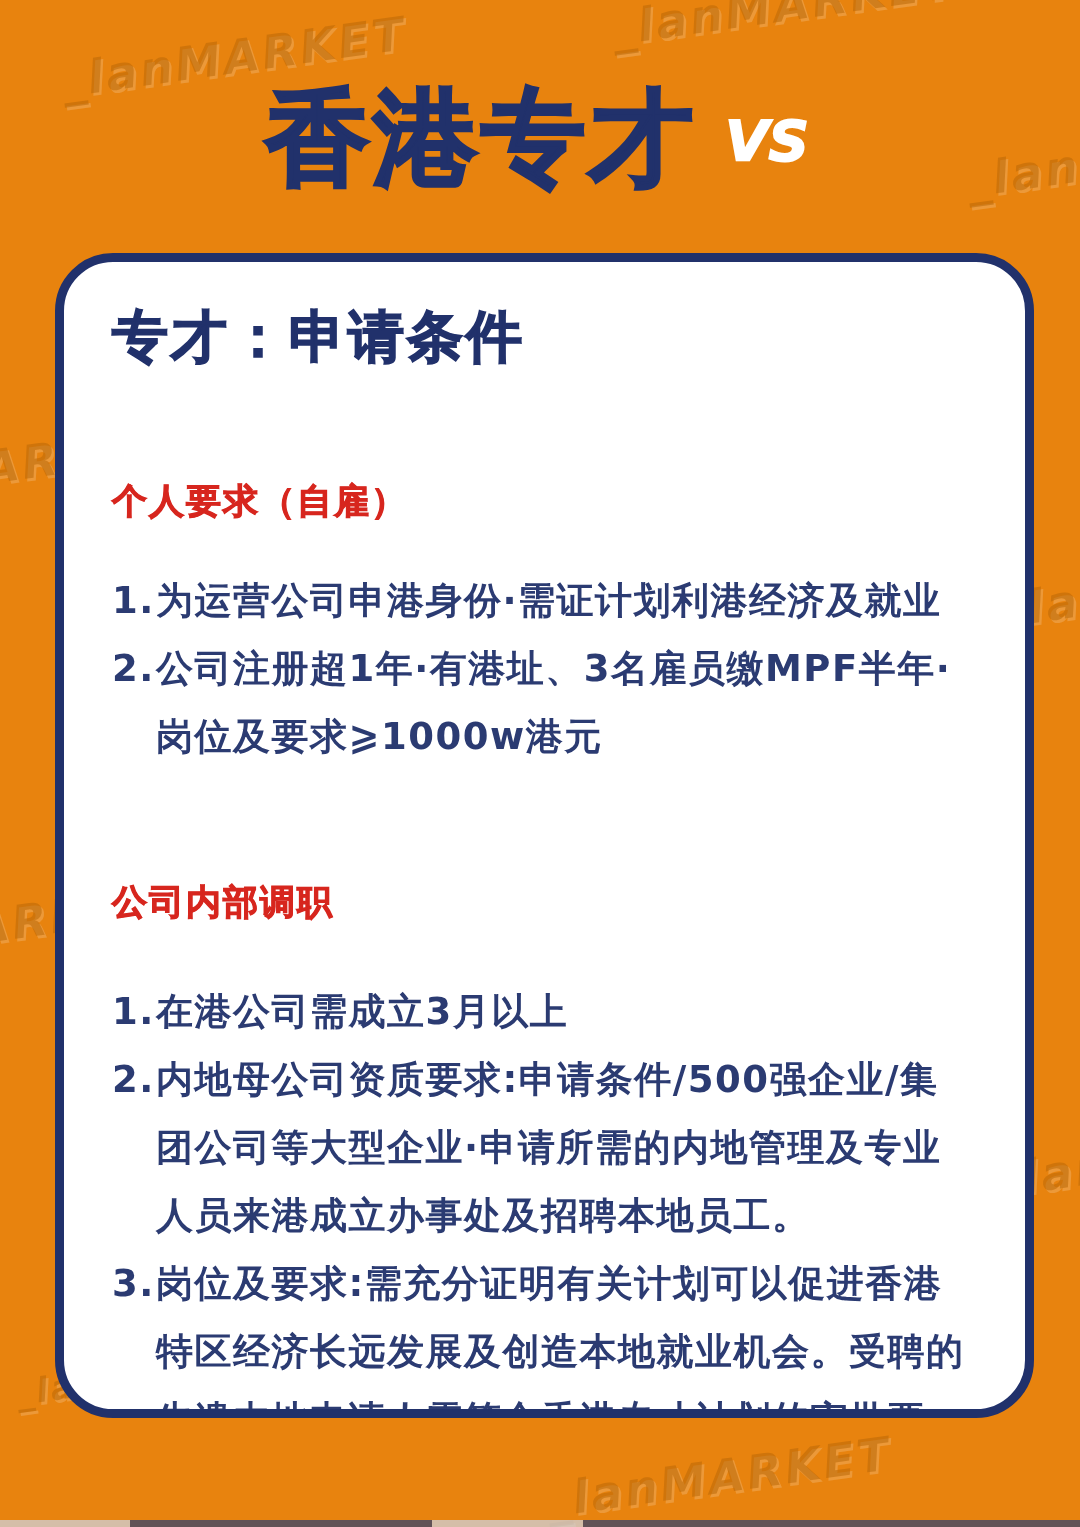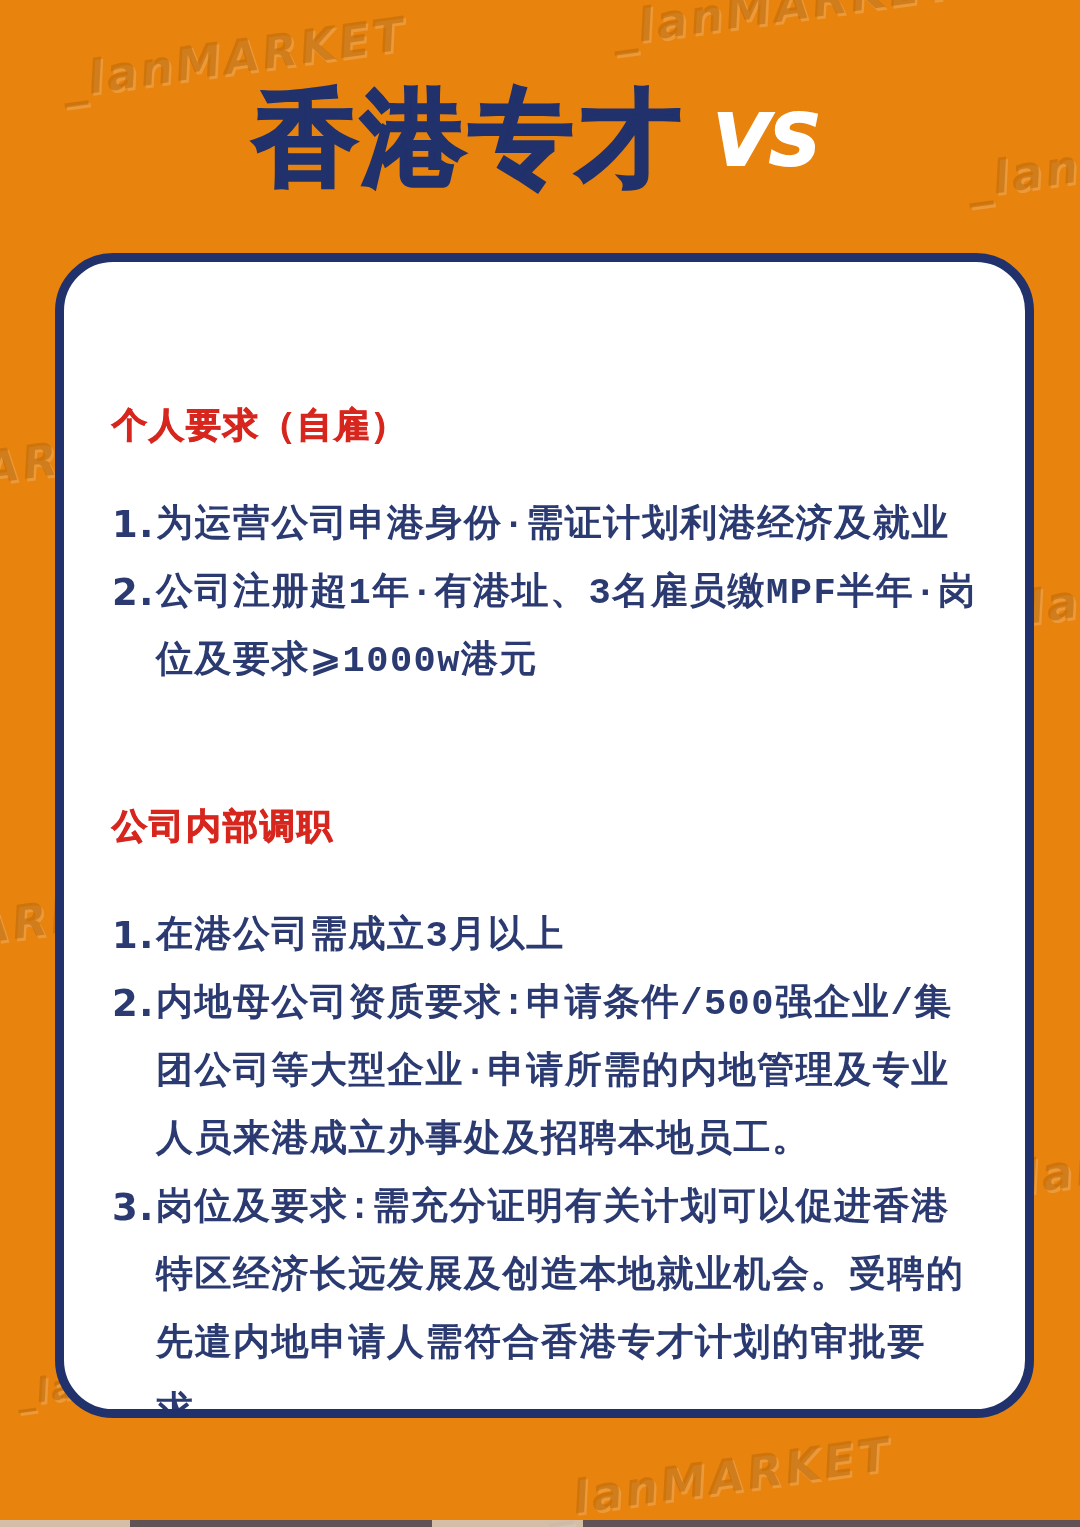"VS" .title-vs { font-size: 72px -> 56px }
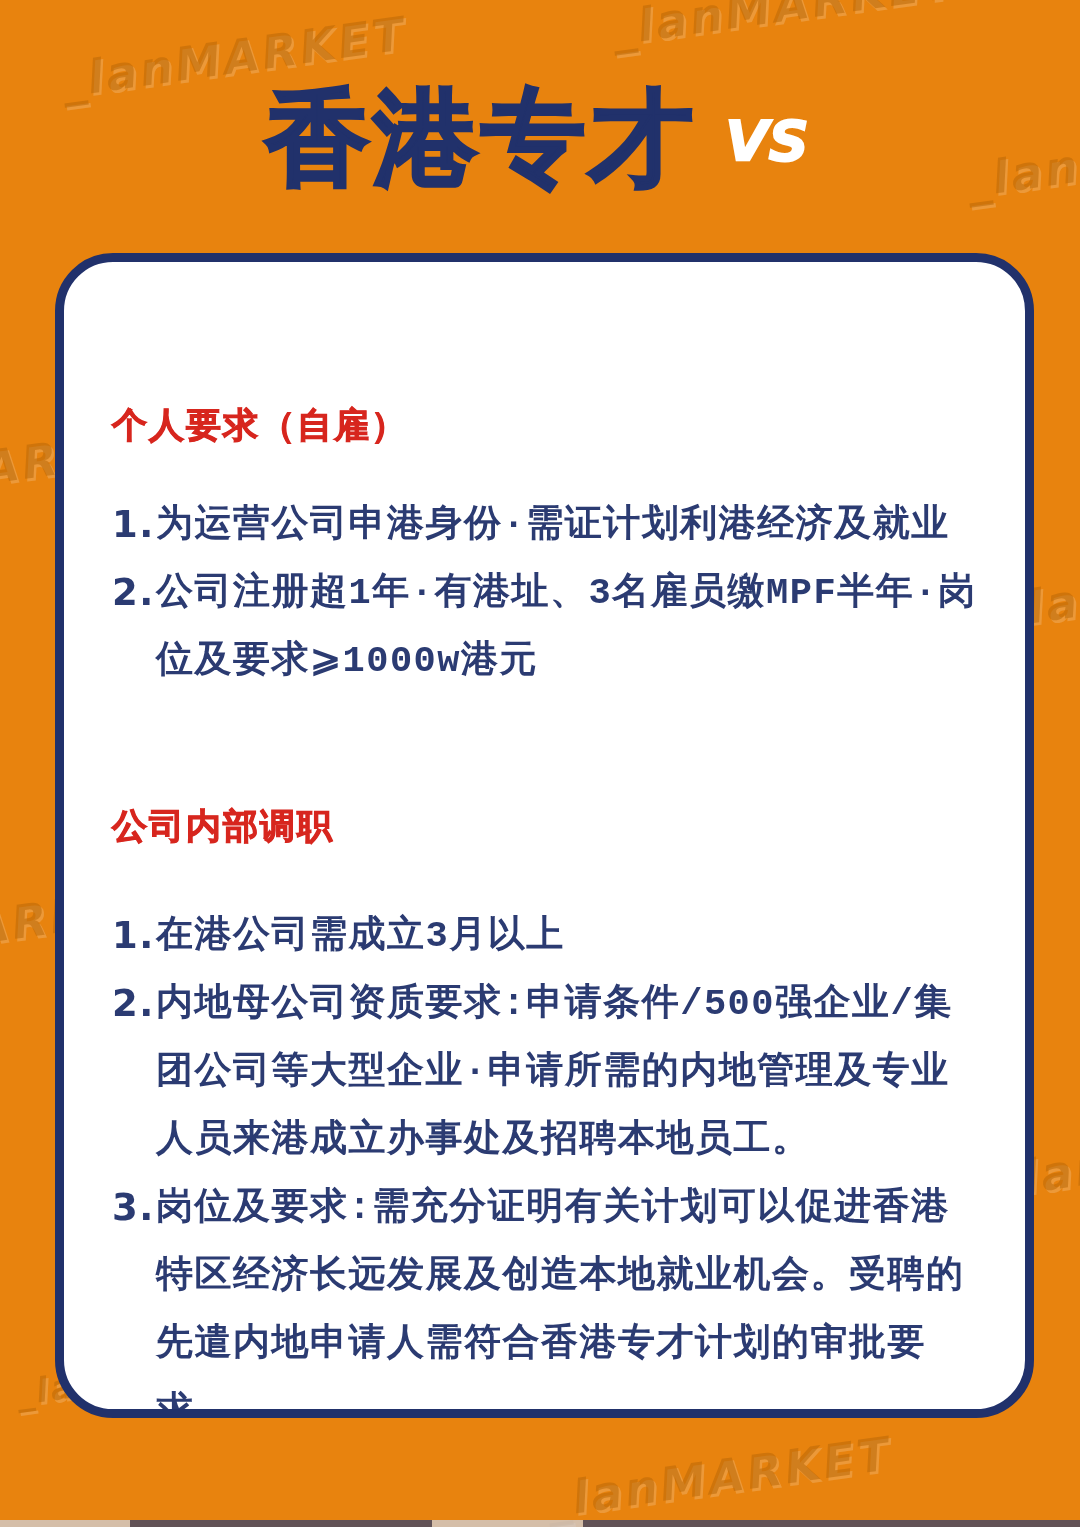"专才：申请条件" h1.card-title { html: none -> <h1>专才：申请条件</h1> }
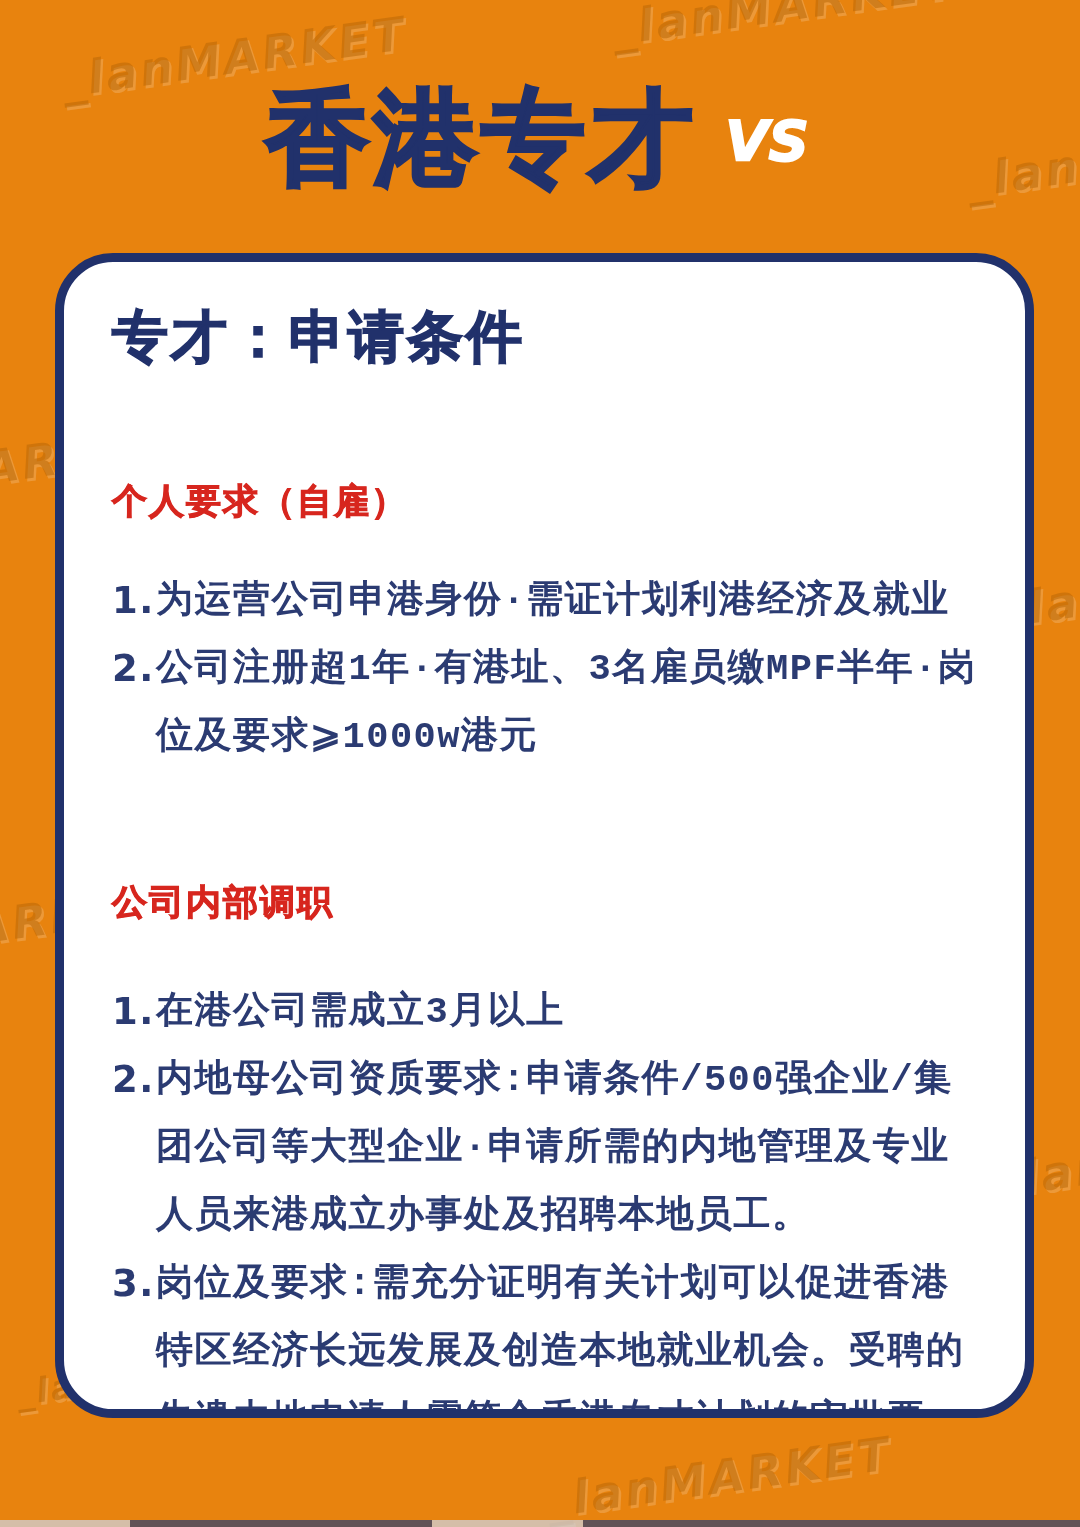"为运营公司申港身份·需证计划利港经济及就业" ol.req-list li .txt { font-family: Liberation Mono, monospace -> none }
